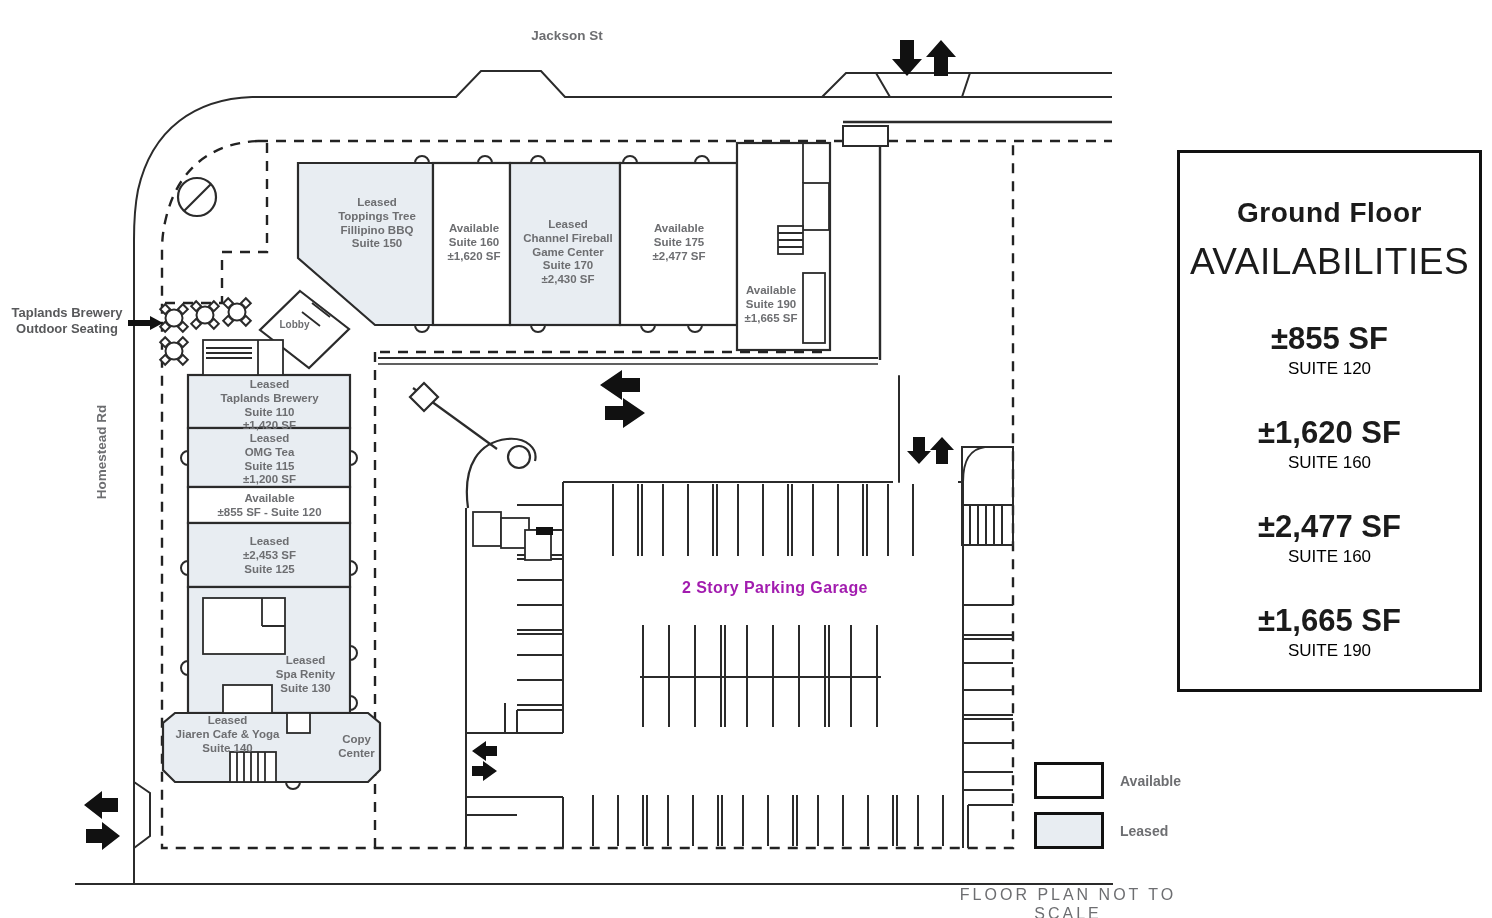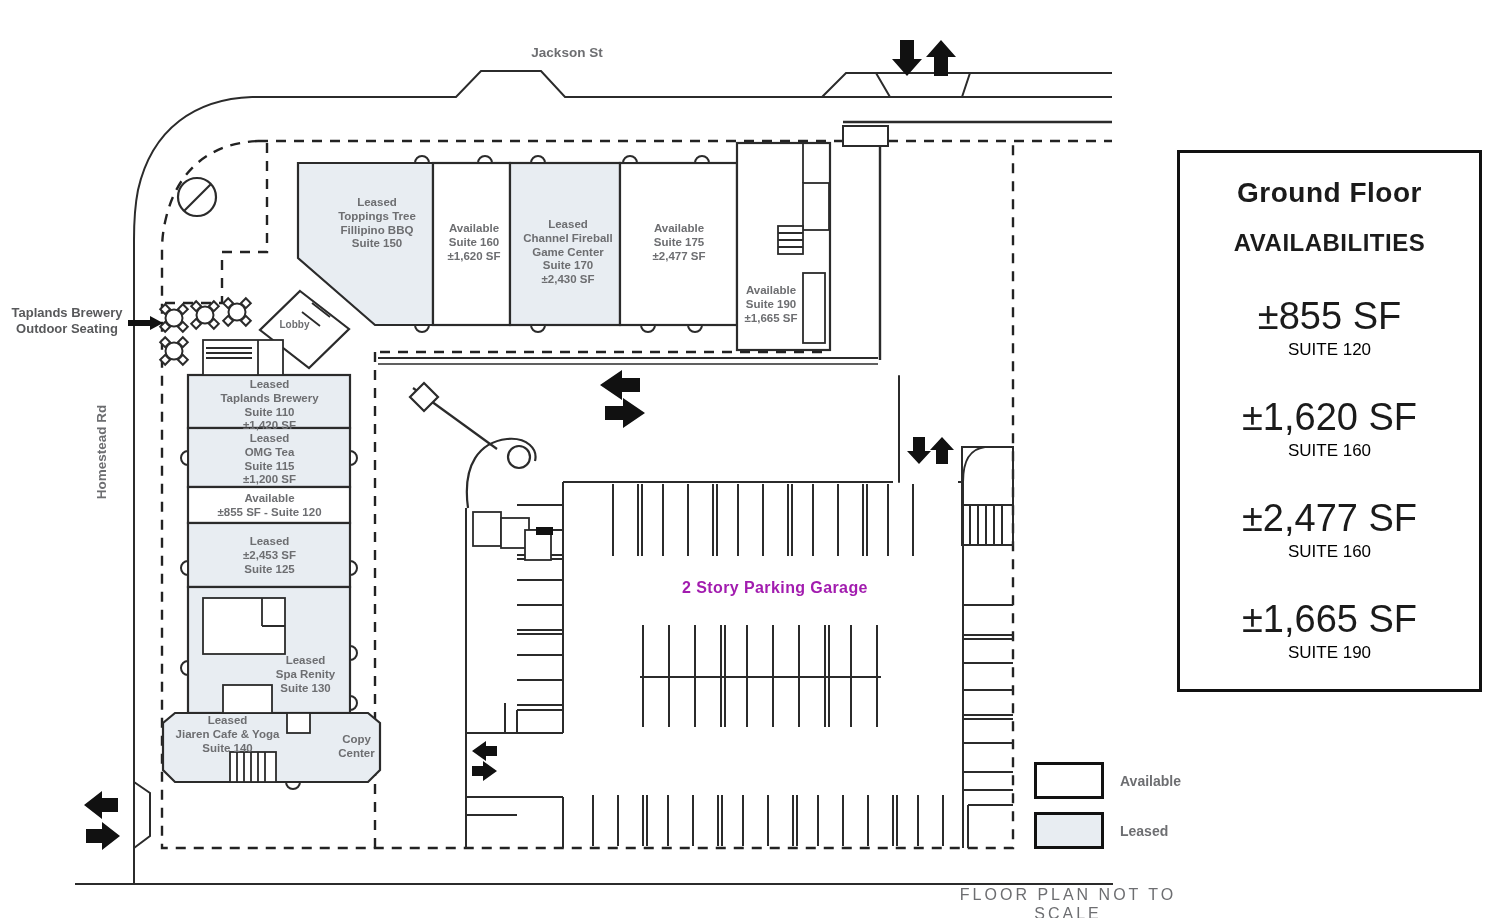"Jackson St" div.lbl { top: 45px -> 28px }
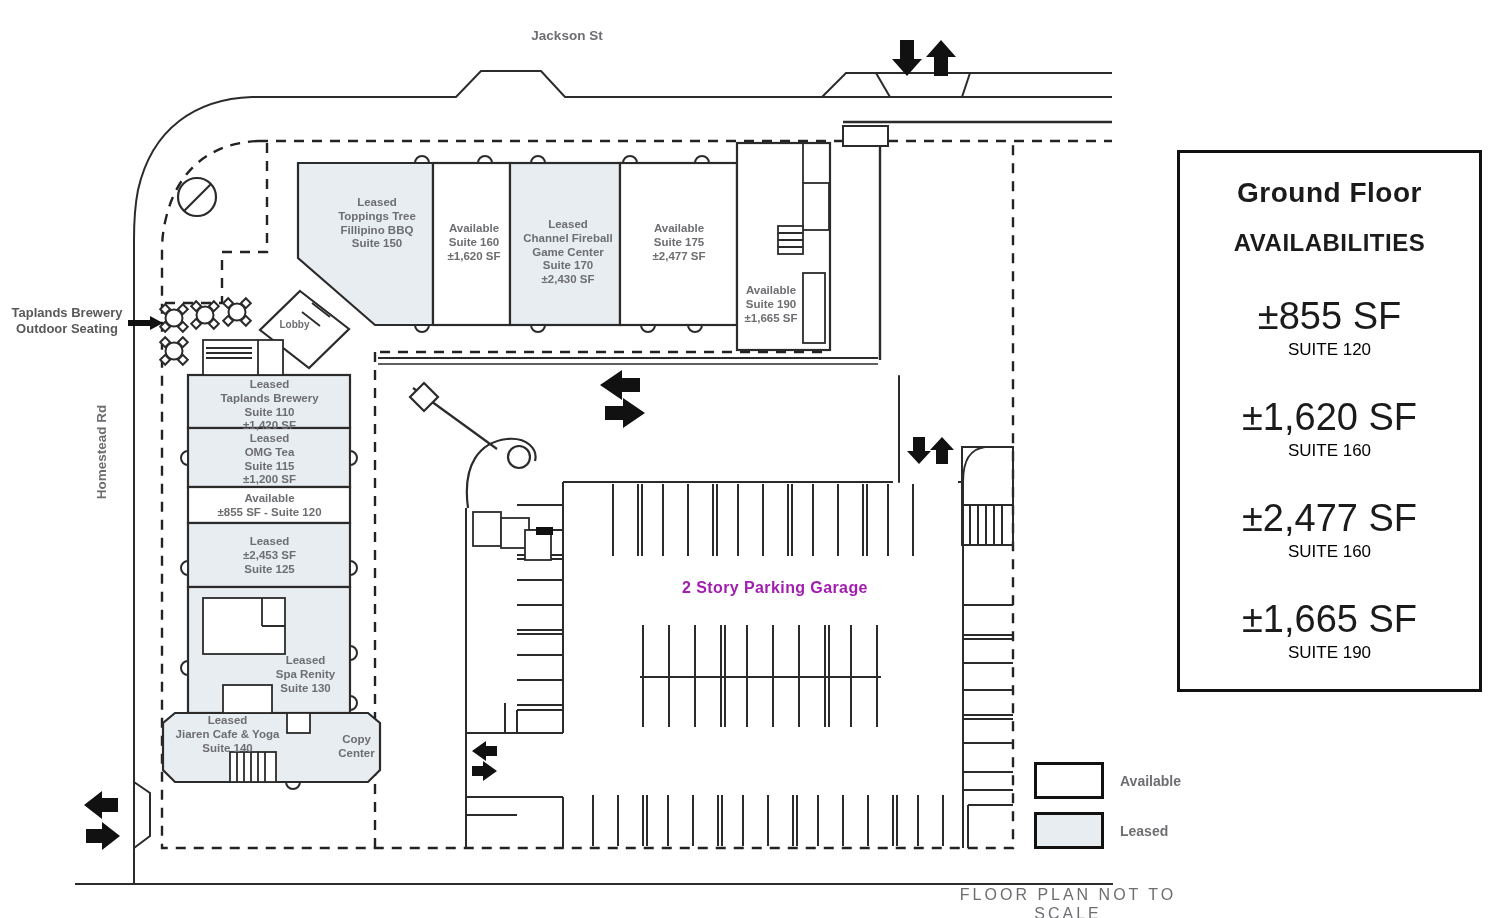"Ground Floor" .panel { padding-top: 24px -> 44px }
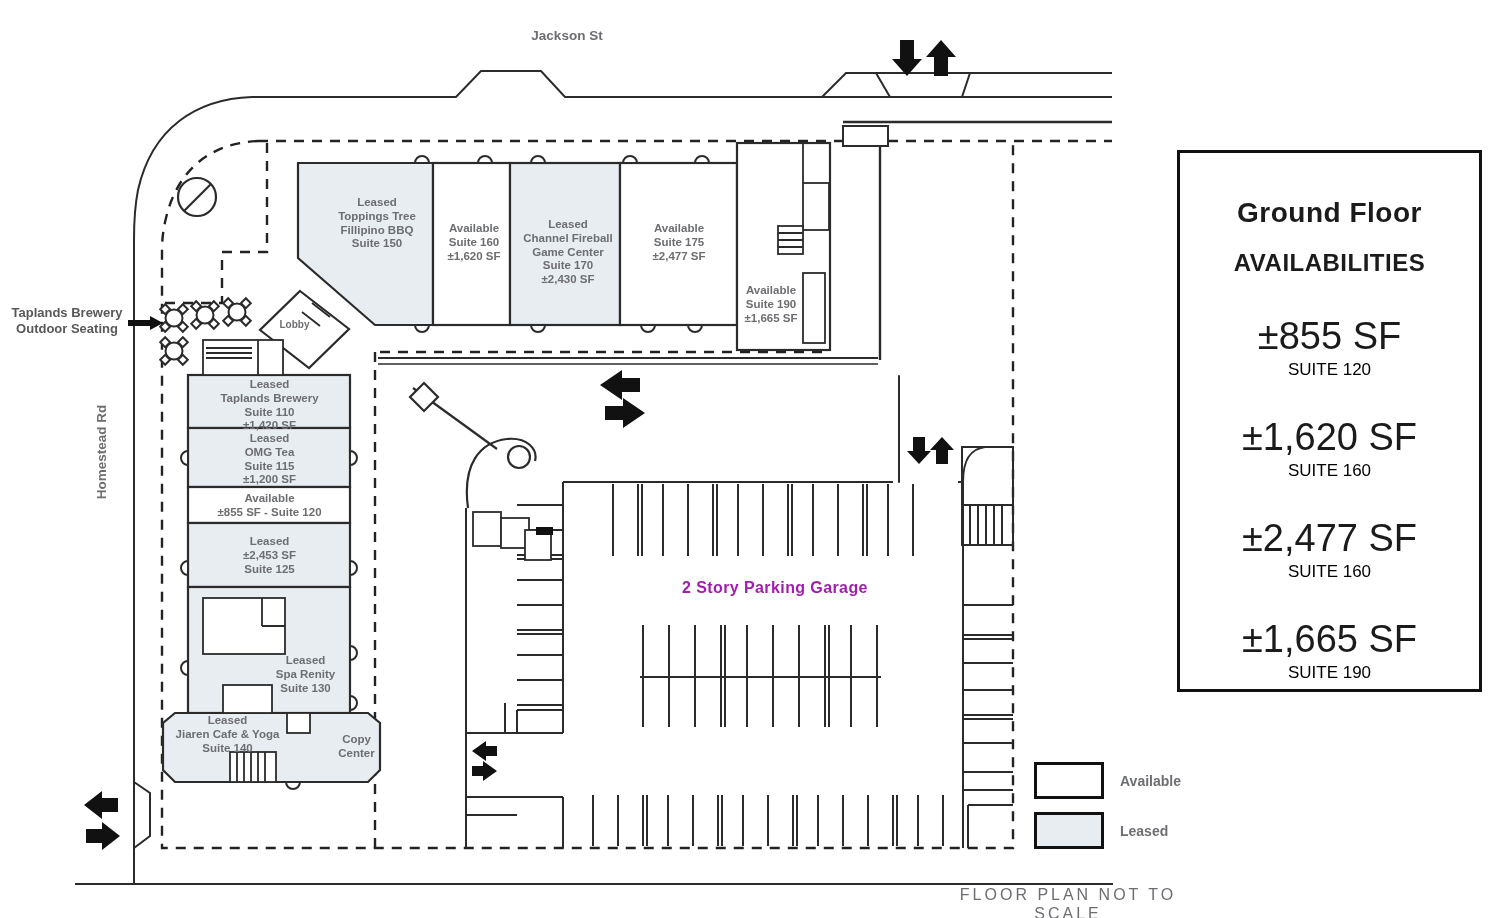"AVAILABILITIES" .panel-title2 { font-size: 24px -> 37px; font-weight: 700 -> 400; margin-top: 20px -> 12px }
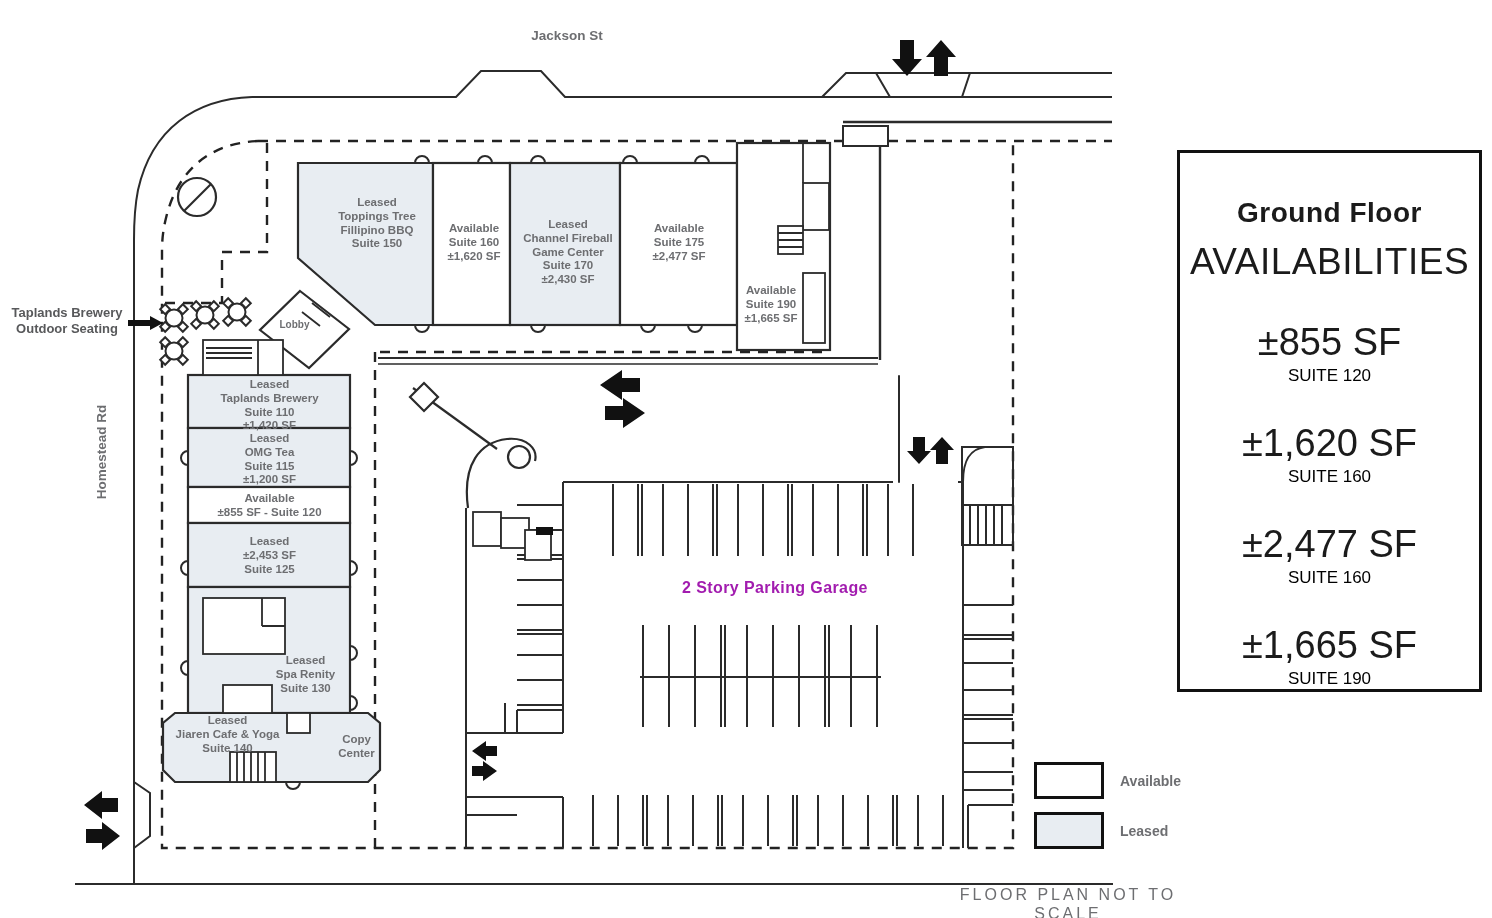"±855 SF" .p-size { font-size: 38px -> 31px; font-weight: 400 -> 700 }
